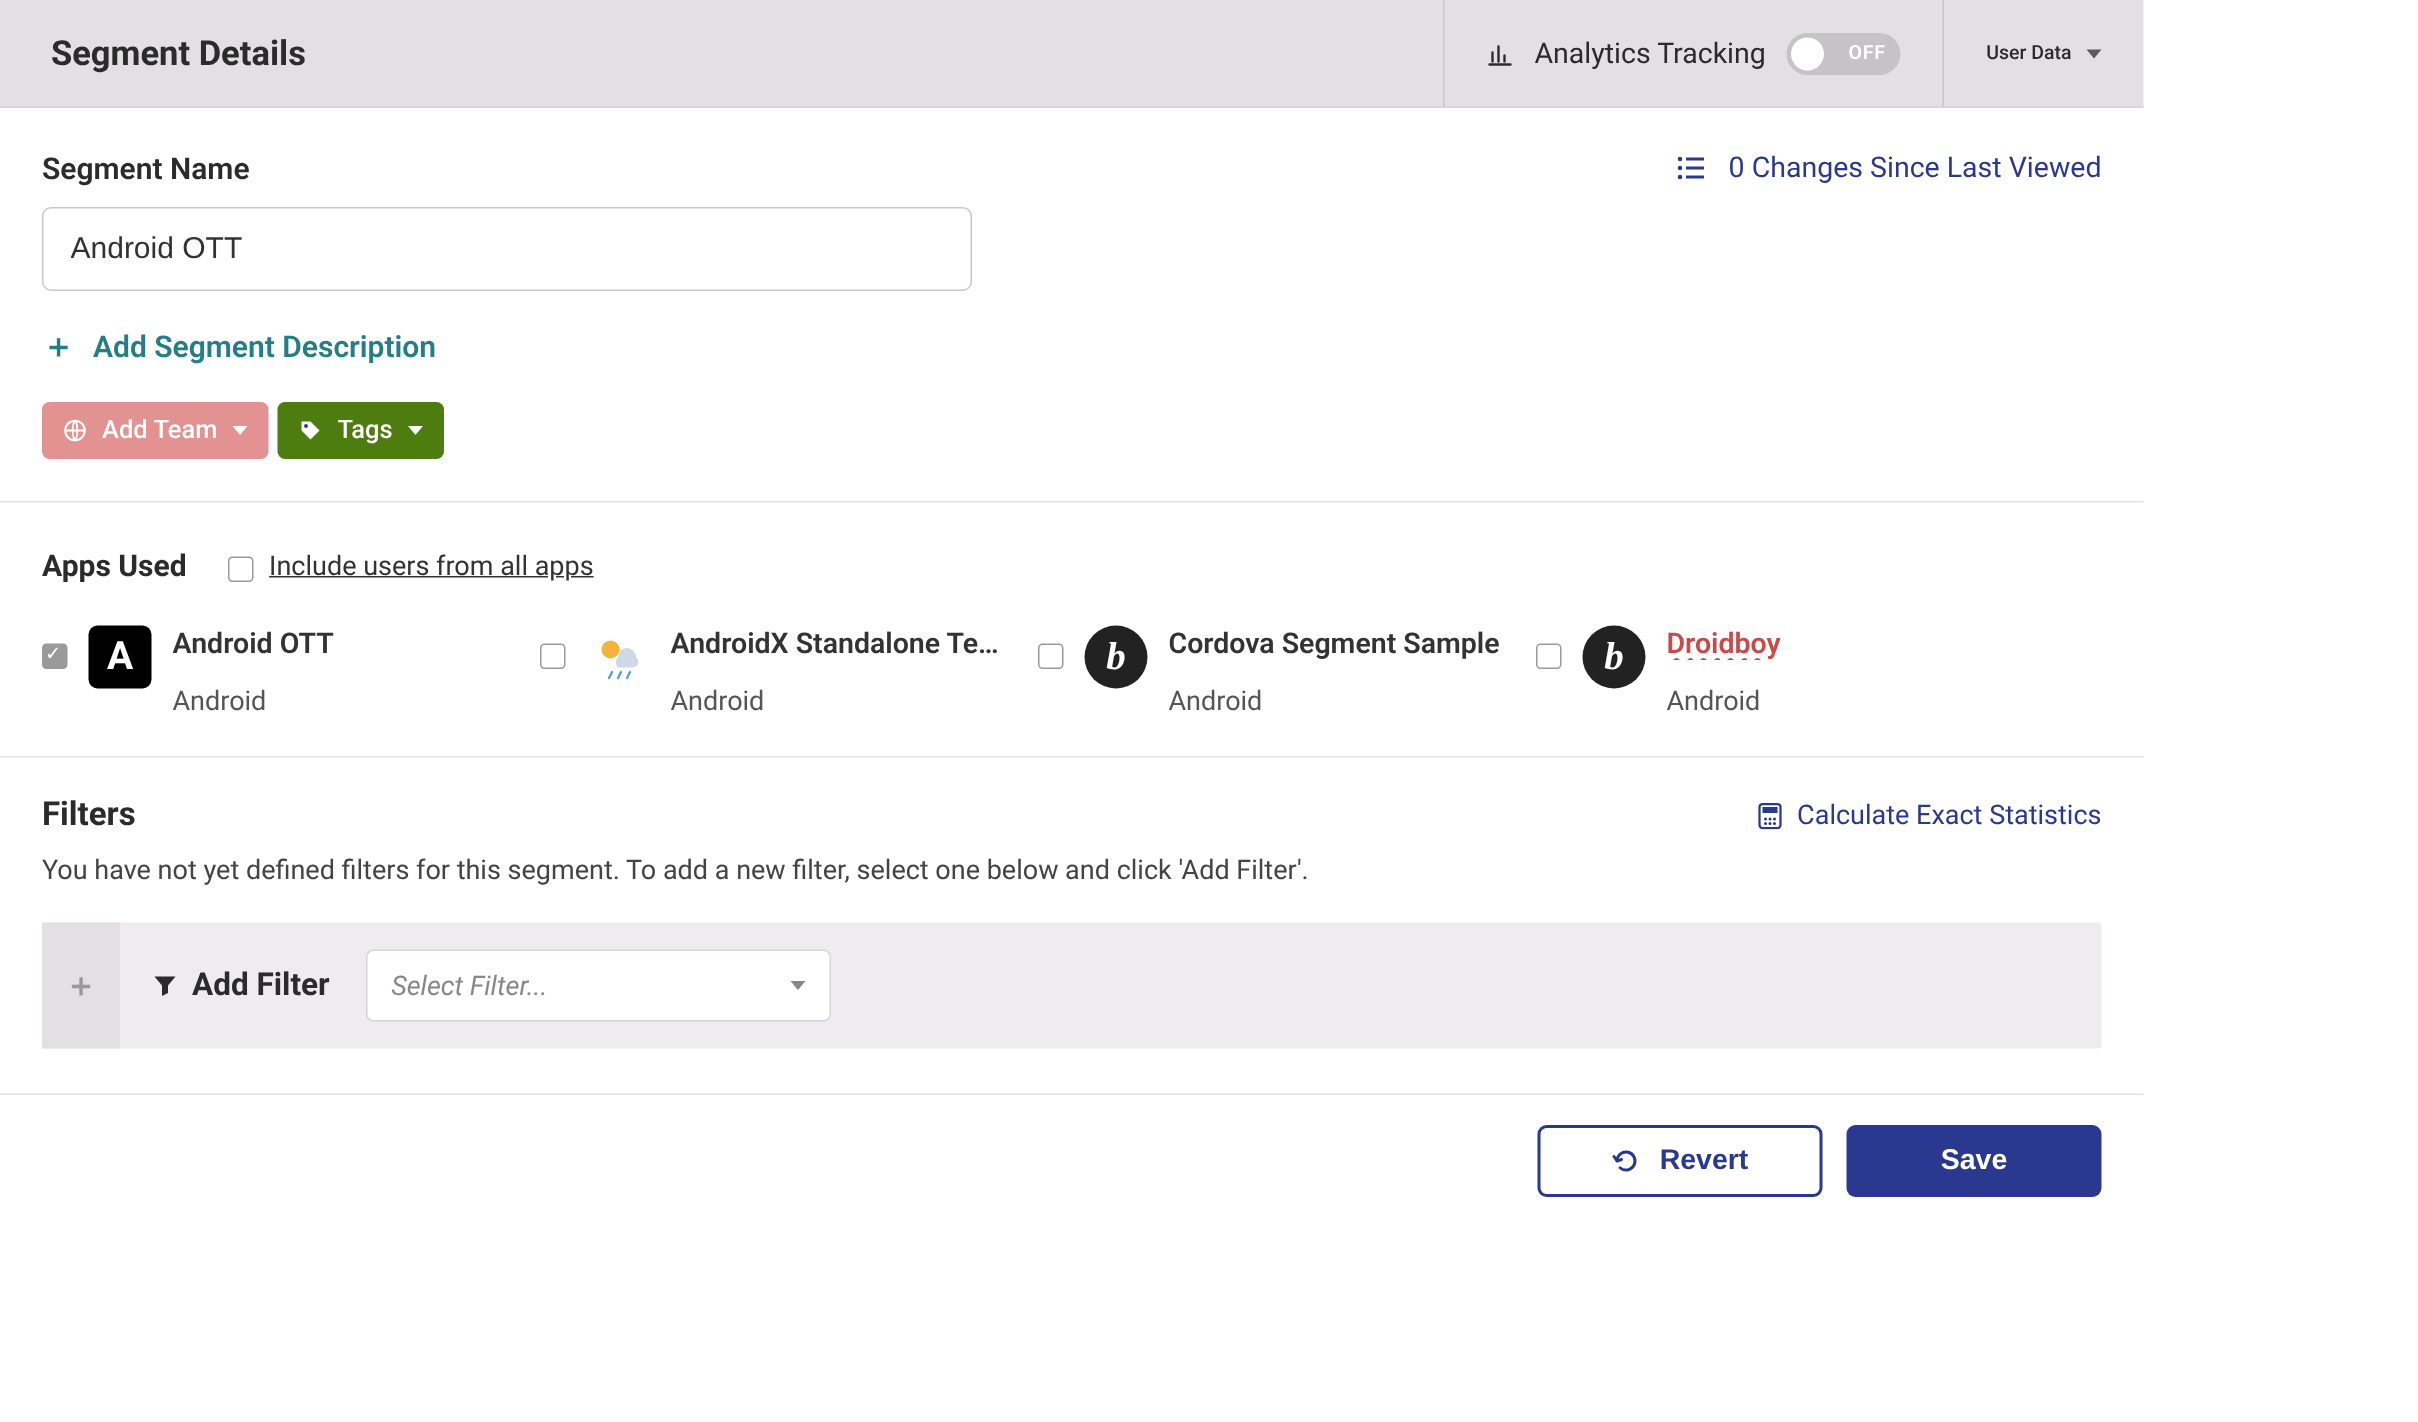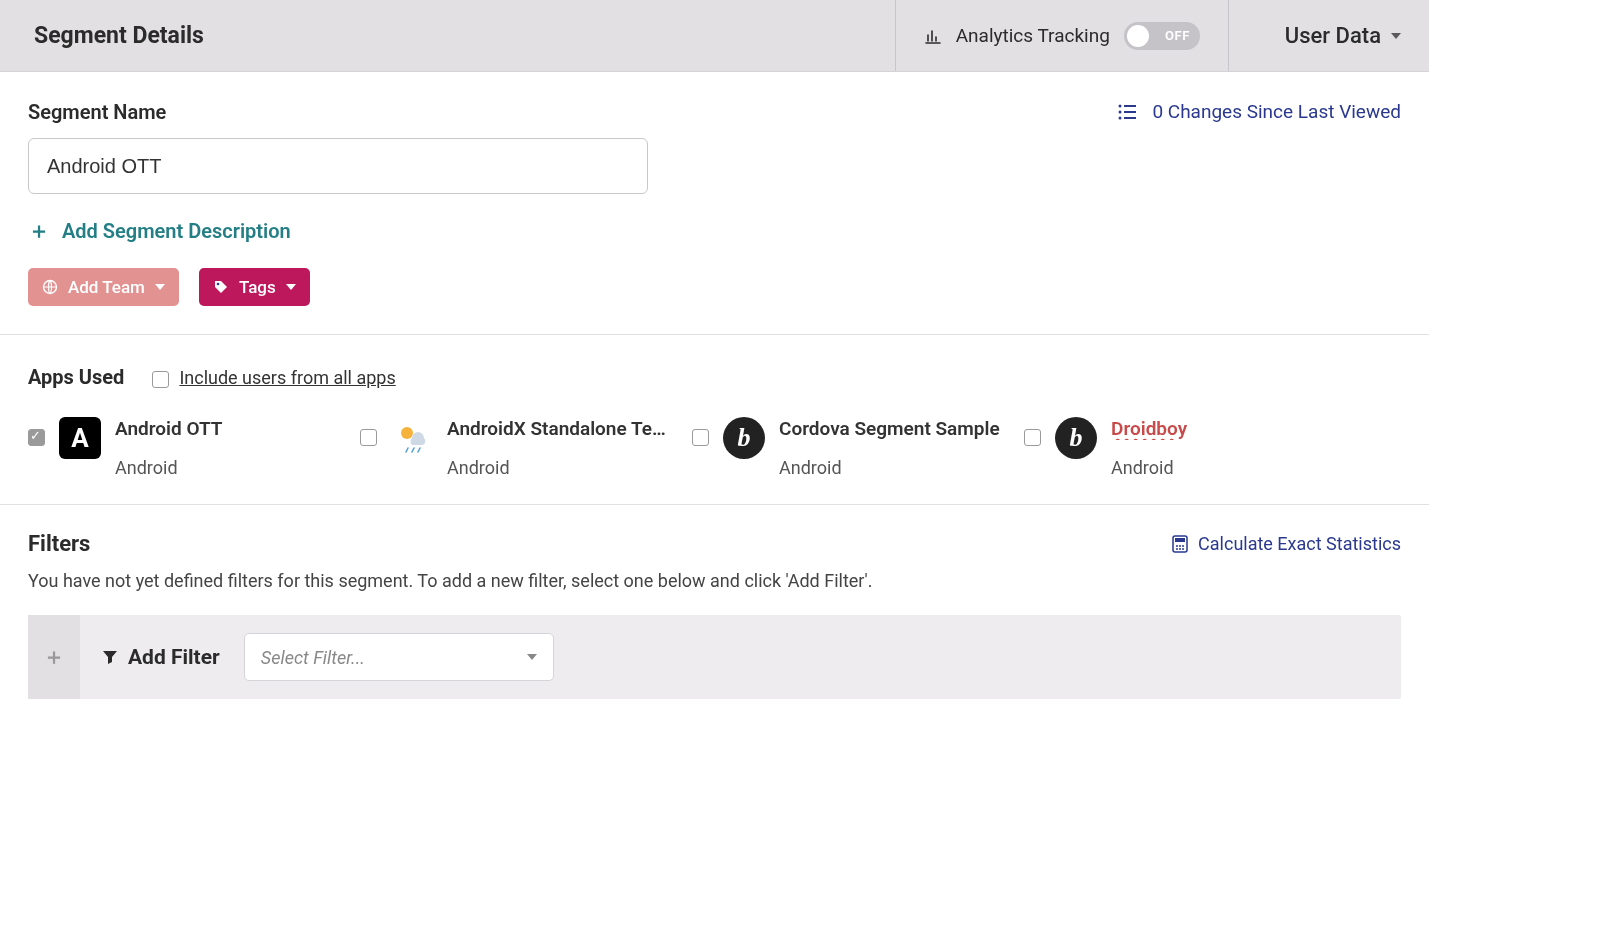"User Data" .userdata { font-size: 22px -> 13px; margin-left: 28px -> none }
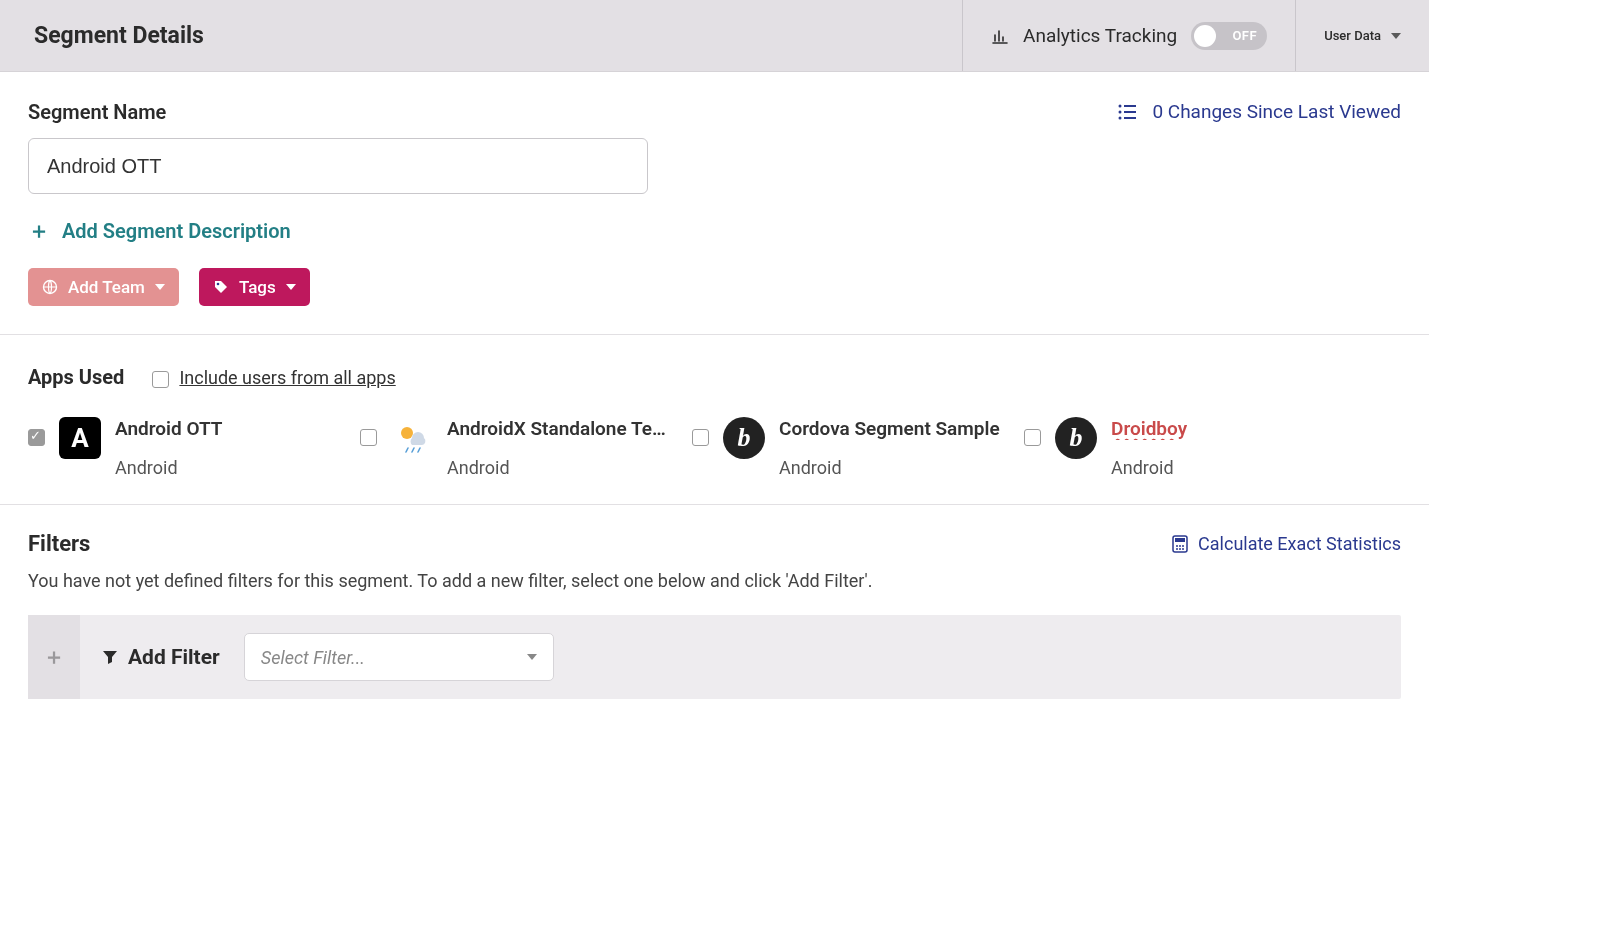"Add Team" .tagrow { gap: 20px -> 6px }
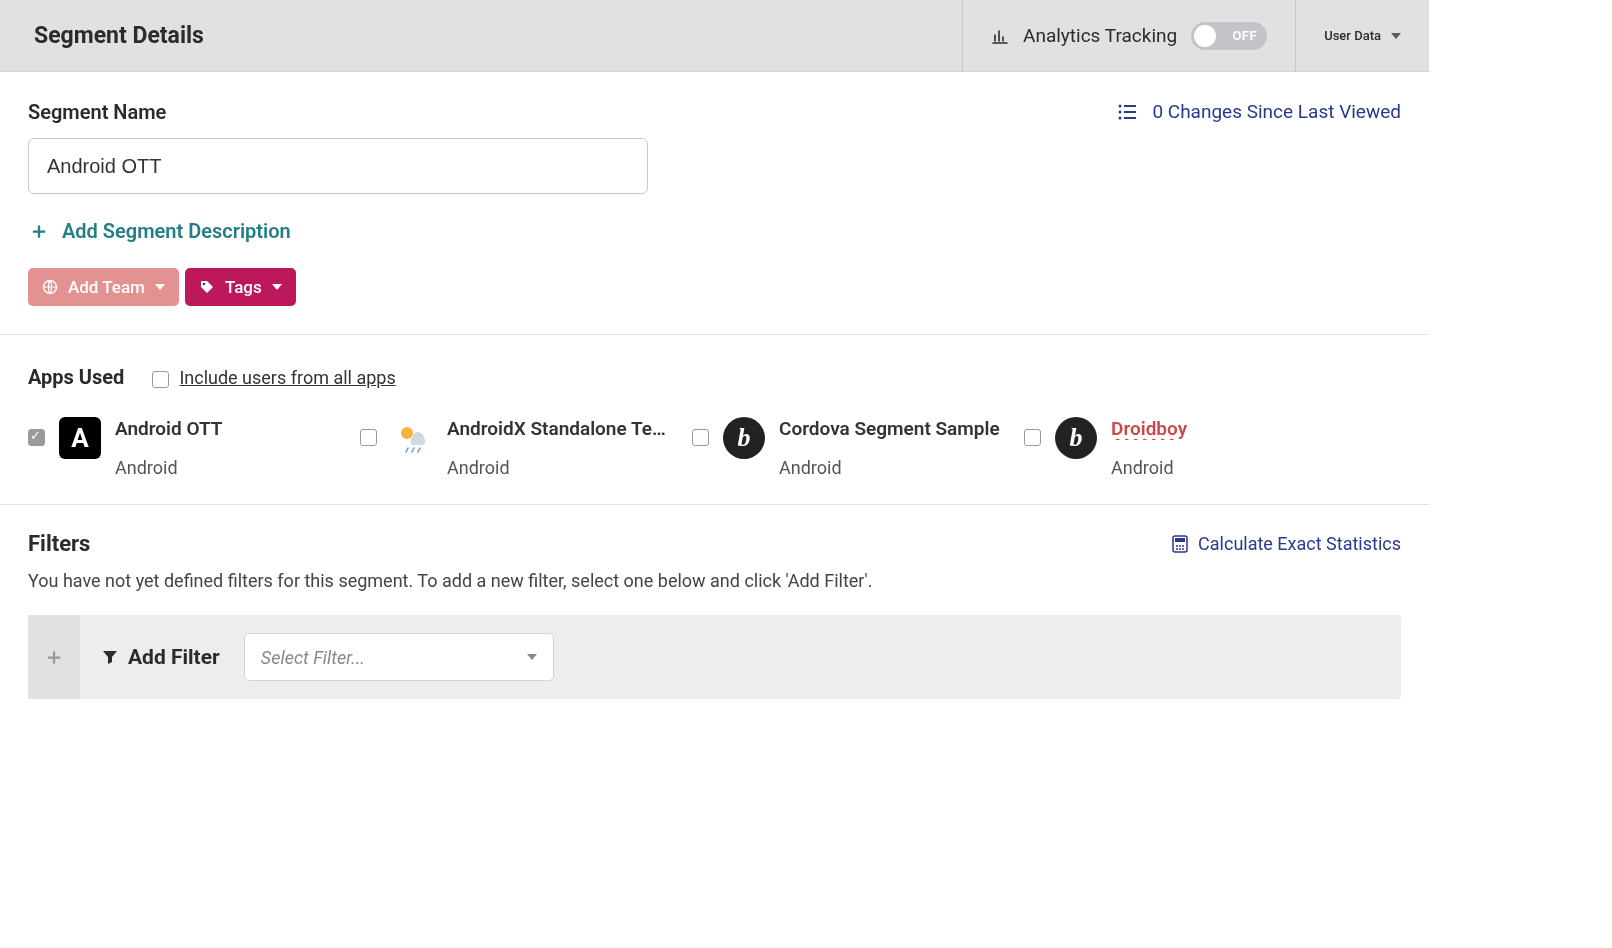"Tags" .pill.tags { background: #be185d -> #4d7c0f }
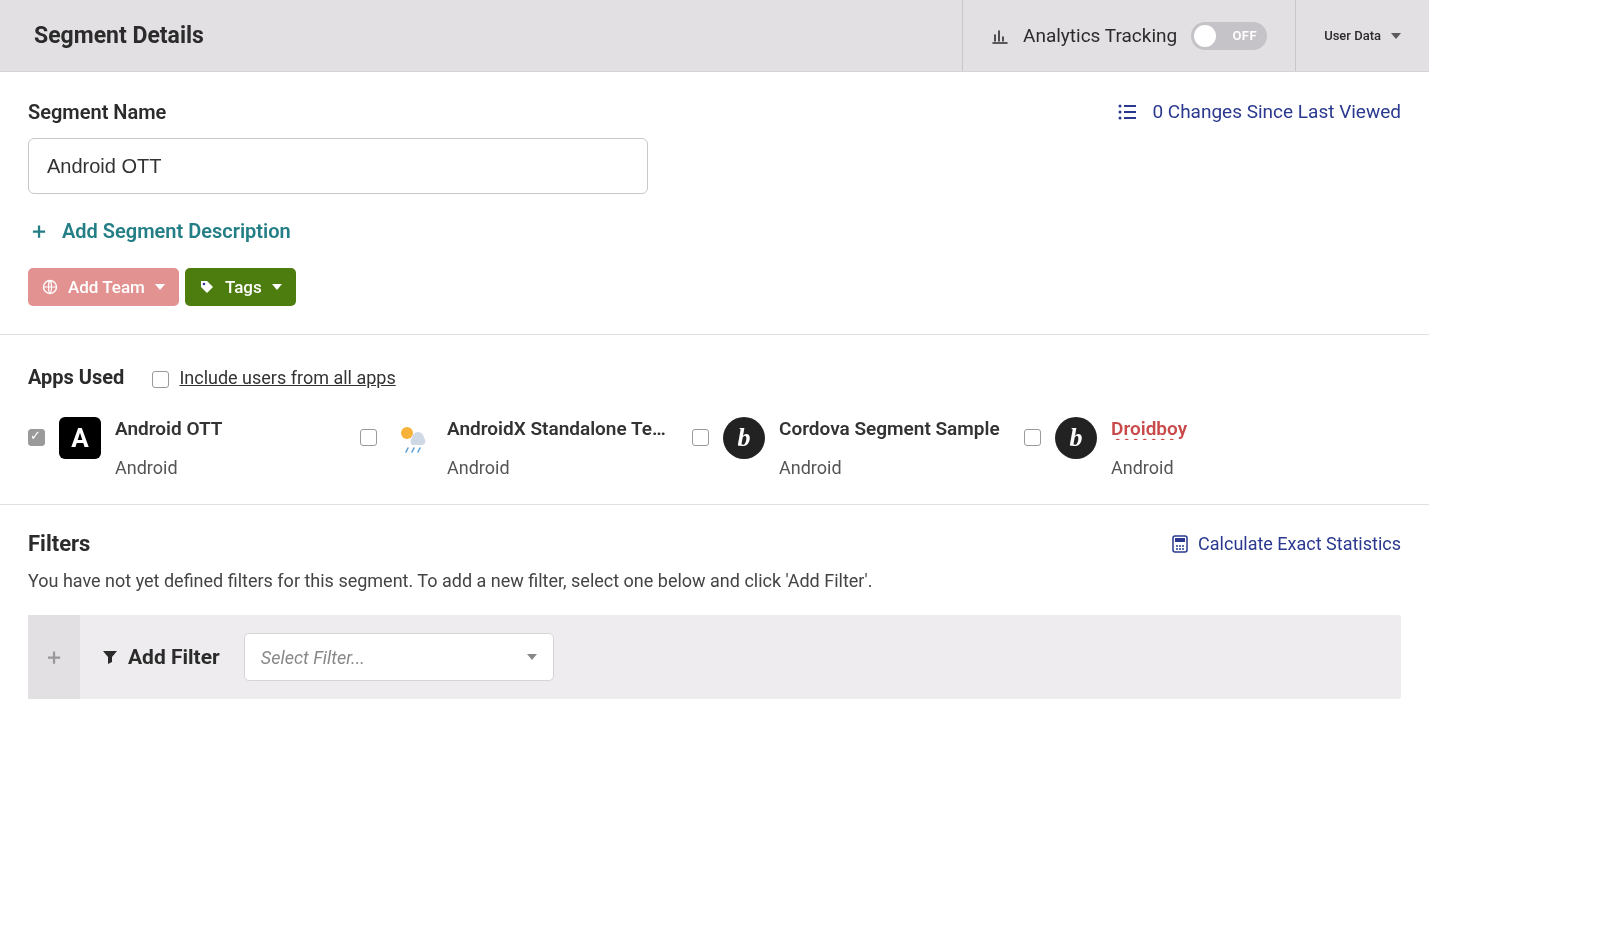"Revert" div.bottom { html: none -> <div> <button> <span> <svg> <path></path> </svg> </span> <span>Revert</span> </button> <button> <span>Save</span> </button> </div> }
